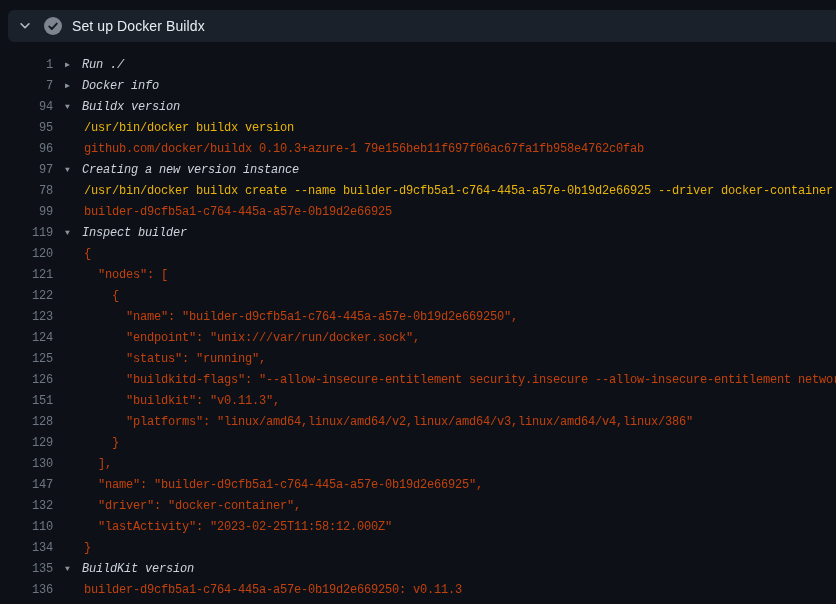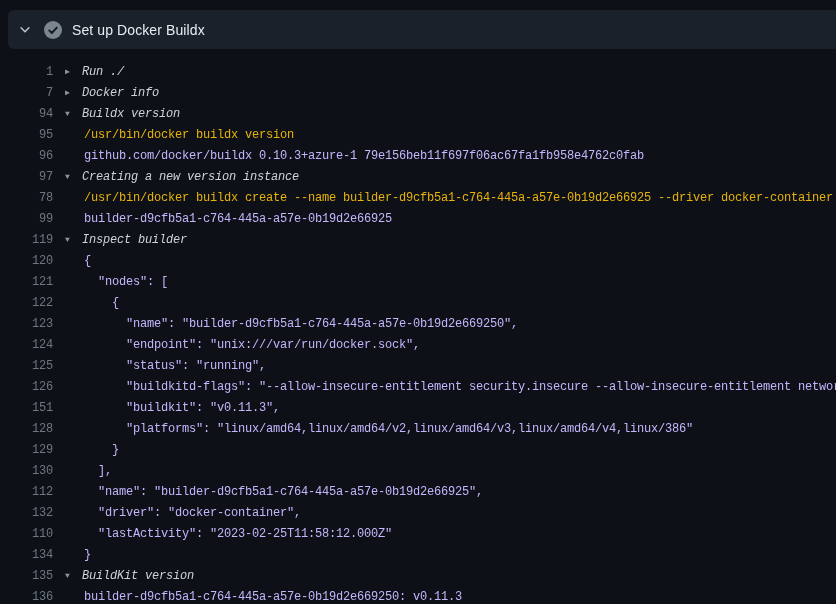"Set up Docker Buildx" .step-header { height: 39px -> 32px }
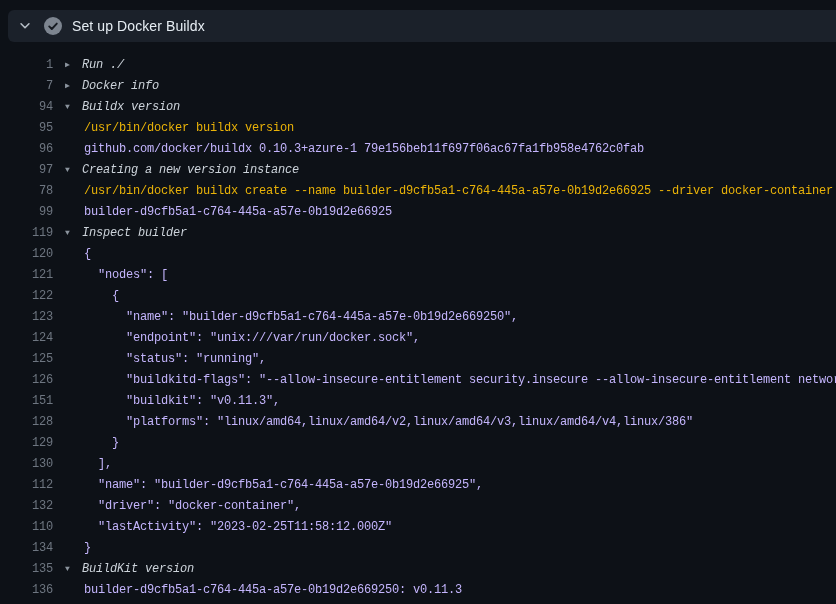"github.com/docker/buildx 0.10.3+azure-1" .output-text { color: #c4b5fd -> #c2410c }
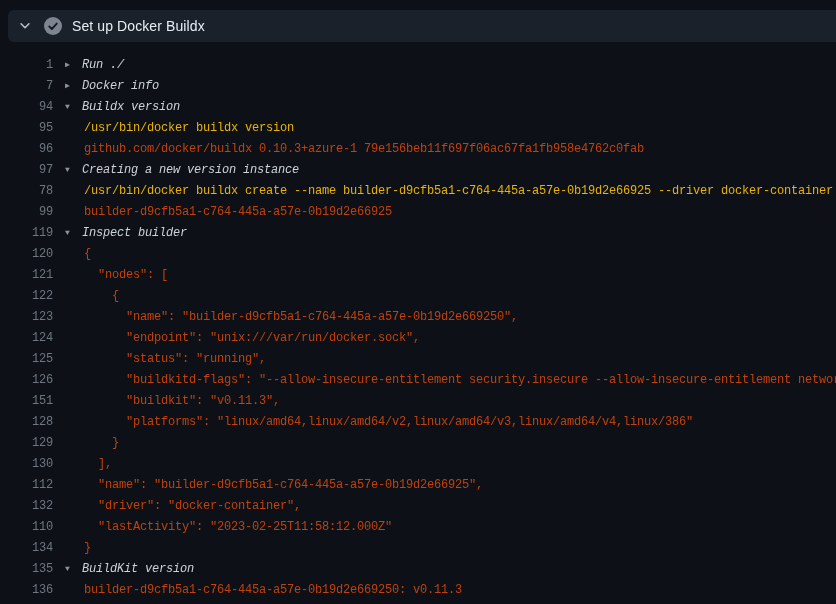"112" span.num { text: 112 -> 147 }
